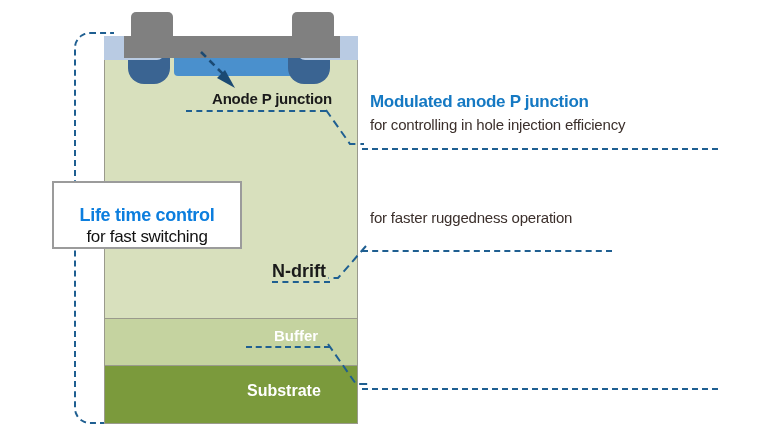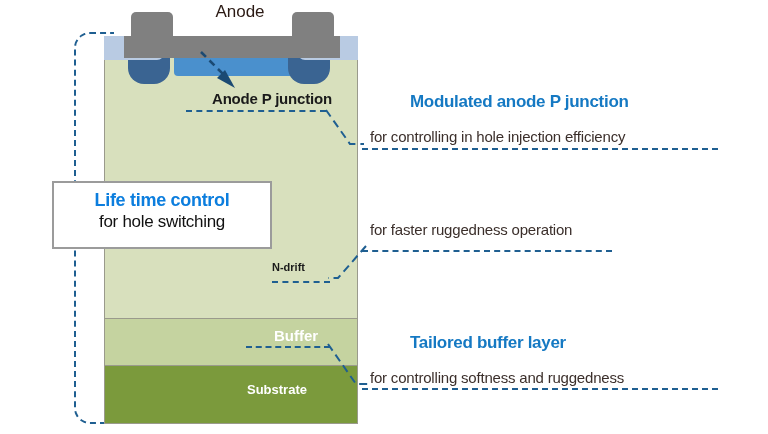"Anode" div { html: <div>Anode</div> -> none }
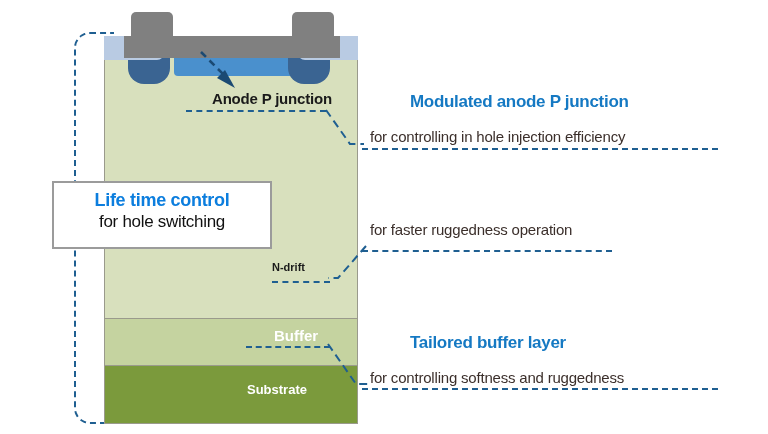"Modulated anode P junction" .ann-title { margin-left: 40px -> none }
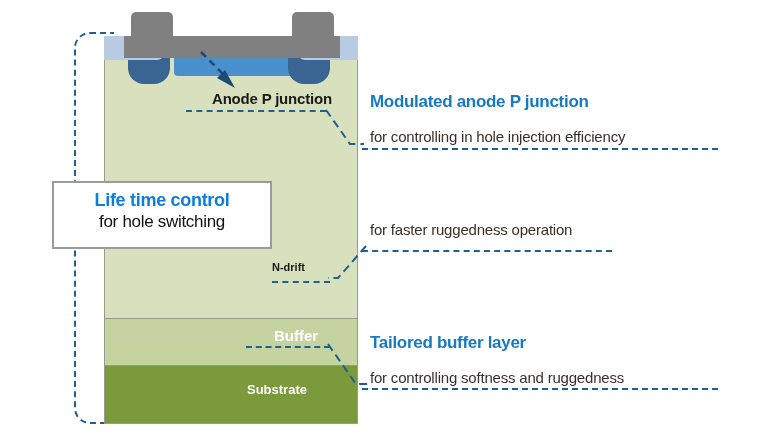"for controlling in hole injection" .ann-sub { margin-top: 16px -> 4px }
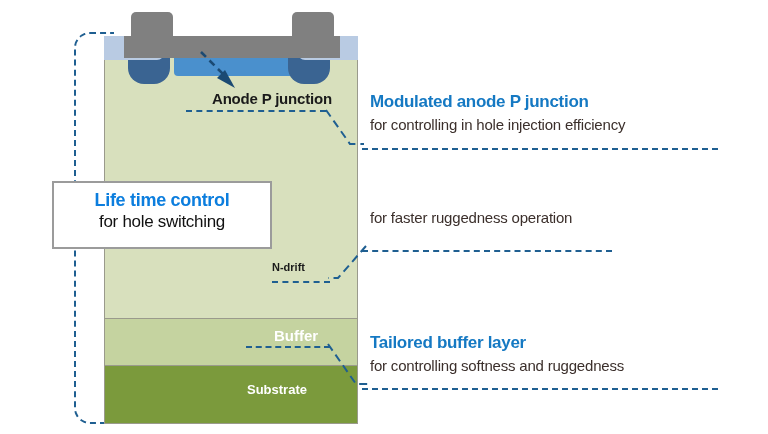"Life time control" #callout { padding-top: 7px -> 22px; width: 220px -> 190px }
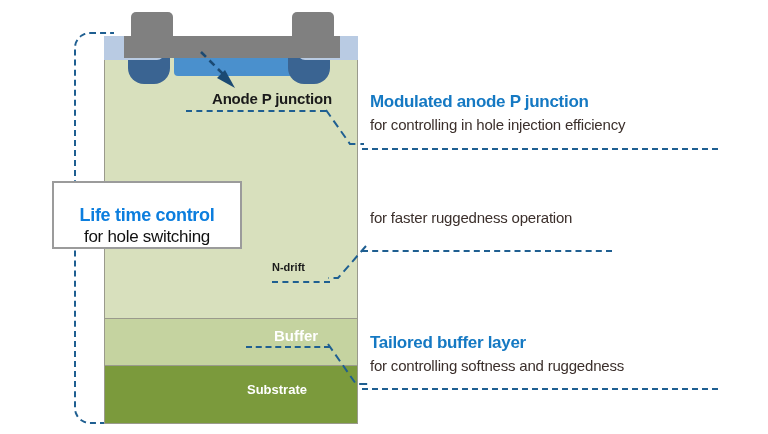"for hole switching" div { text: hole -> fast }
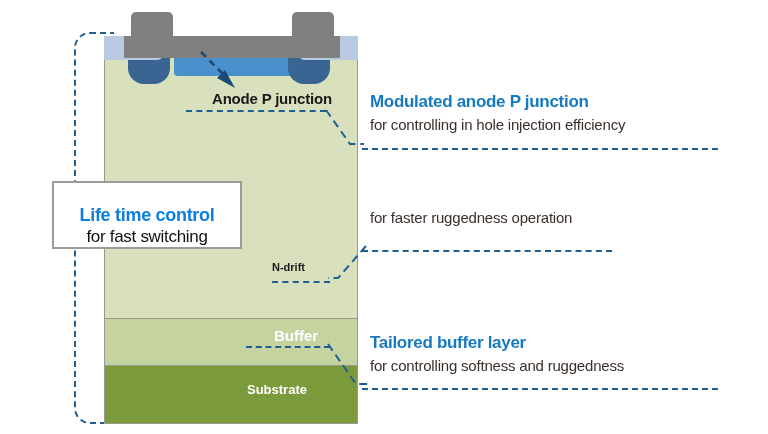"N-drift" #ndrift-label { font-size: 11px -> 18px }
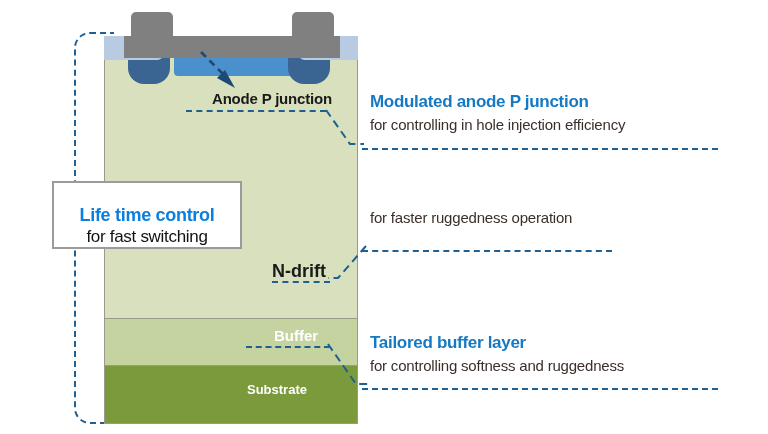"Tailored buffer layer" div.ann { html: <div> <div>Tailored buffer layer</div> <div>for controlling softness and ruggedness</div> </div> -> none }
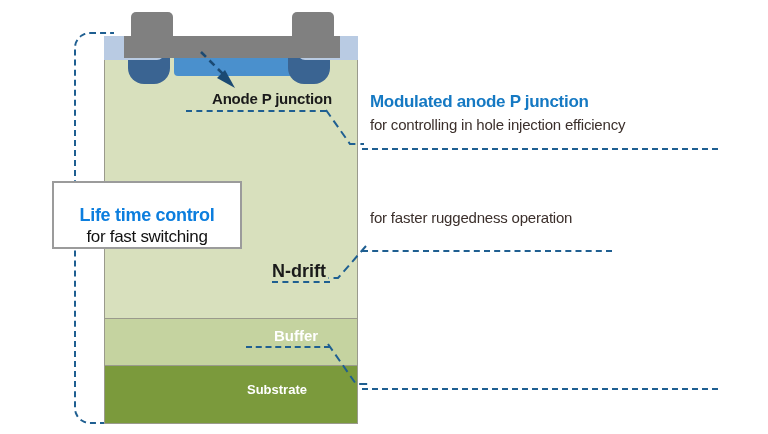"Substrate" #substrate-label { font-size: 13px -> 16px }
